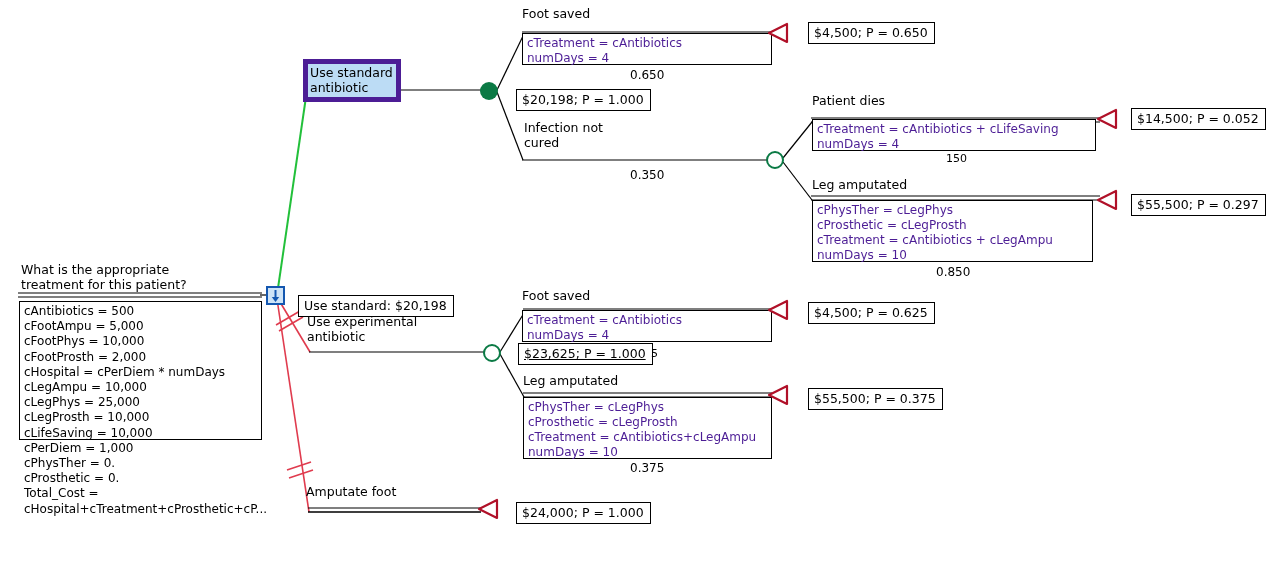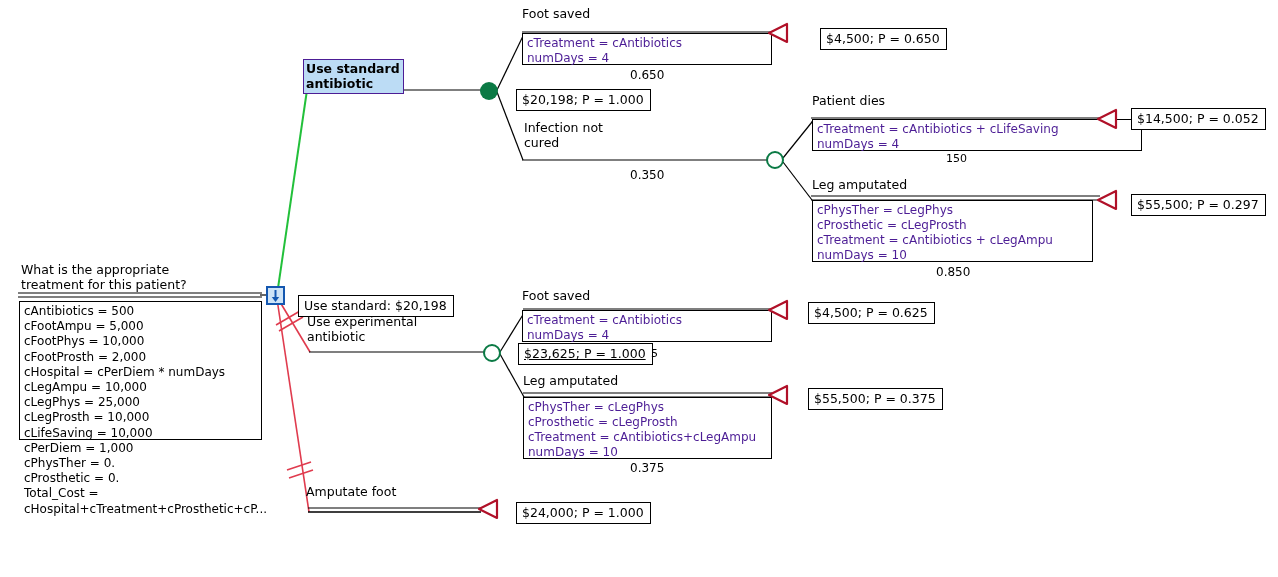"$4,500; P = 0.650" div.payoff { margin-left: 12px -> none; top: 28px -> 22px }
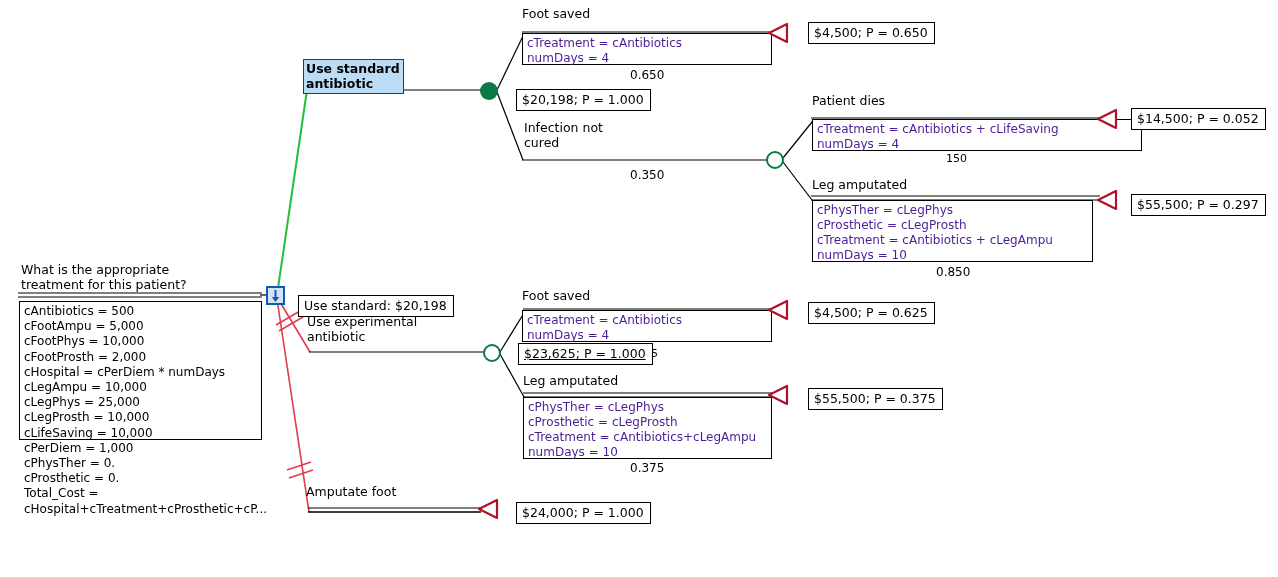"Use standard" .lbl-sel { border: 1px solid #4c1d95 -> 5px solid #4c1d95; font-weight: bold -> none }
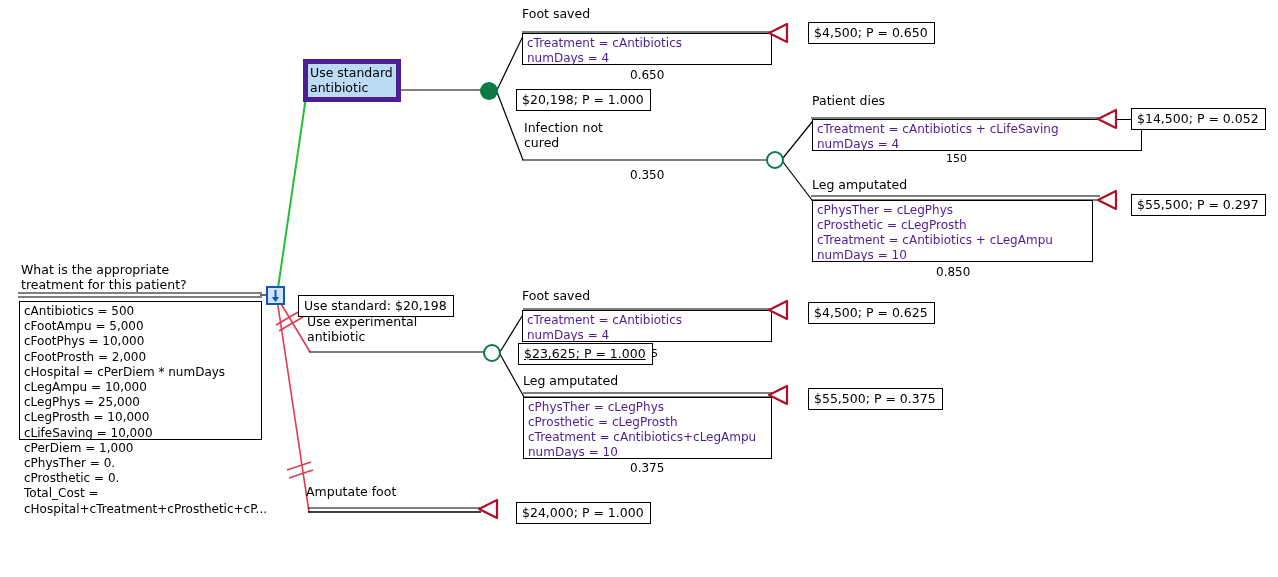"cTreatment = cAntibiotics + cLifeSaving" div.box { width: 330px -> 284px }
